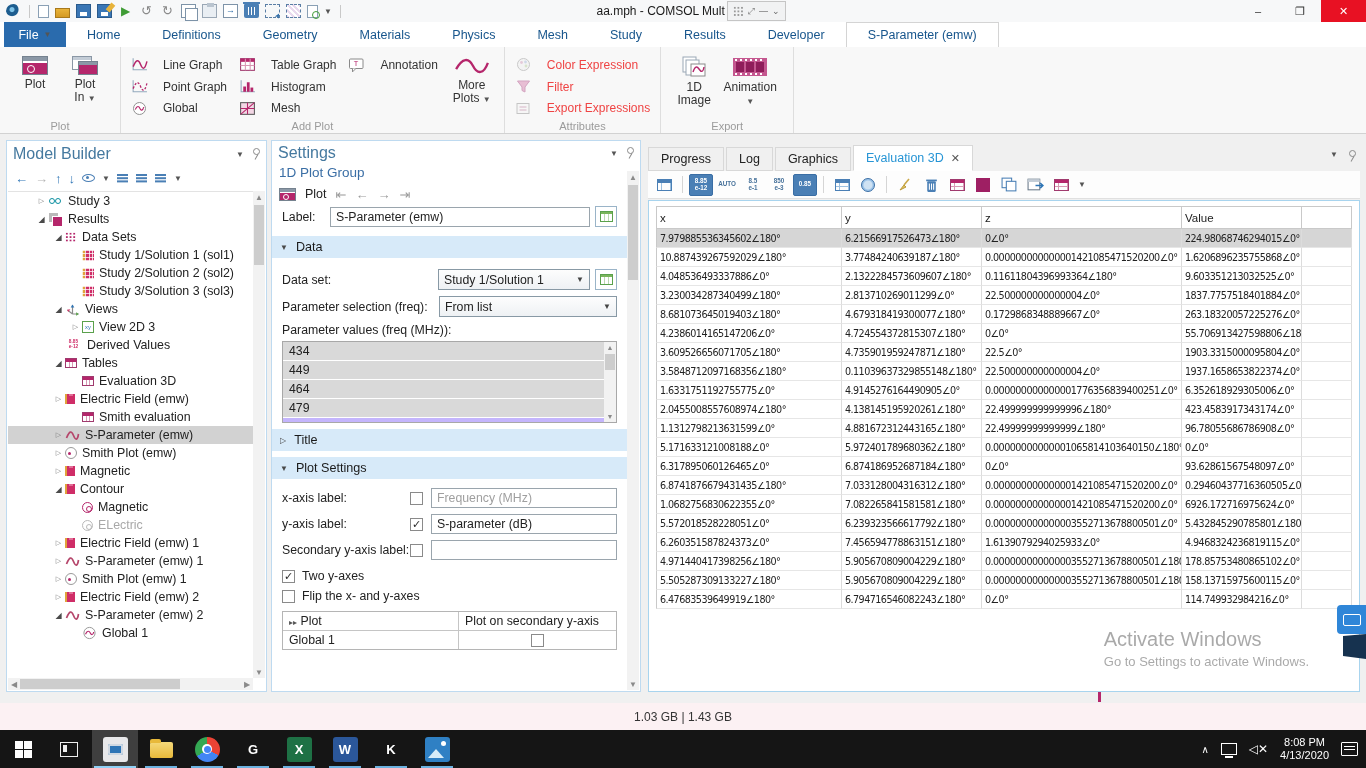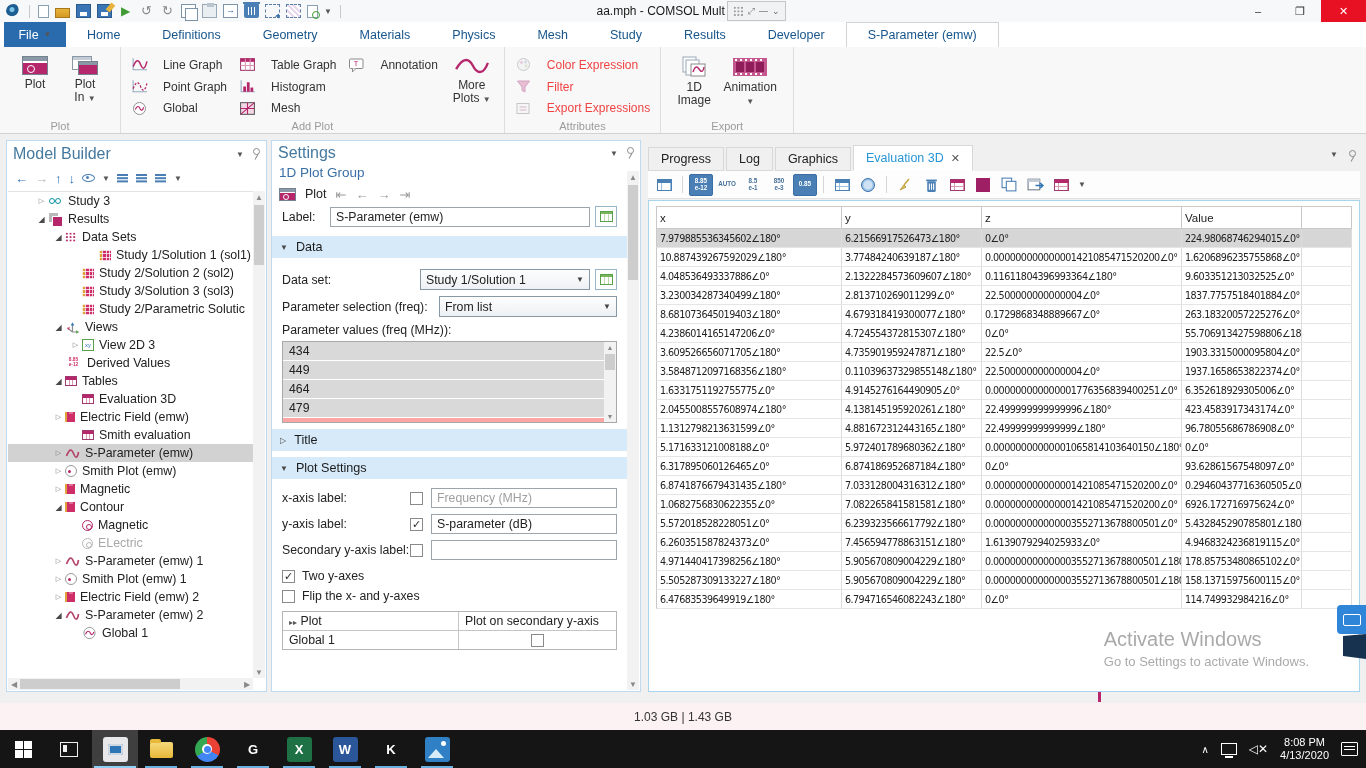"Study 1/Solution 1 (sol1)" div.tree-row { padding-left: 78px -> 61px }
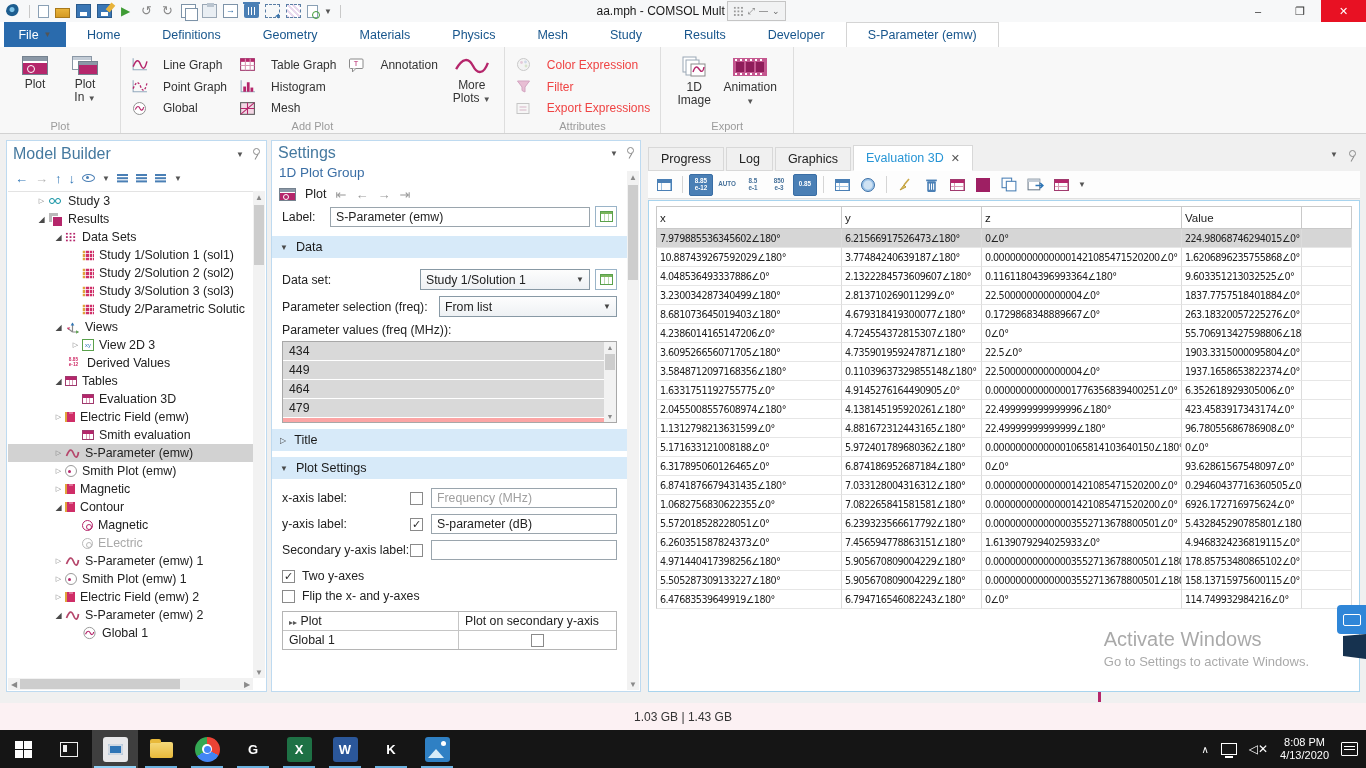"Study 1/Solution 1" span.select { width: 170px -> 152px }
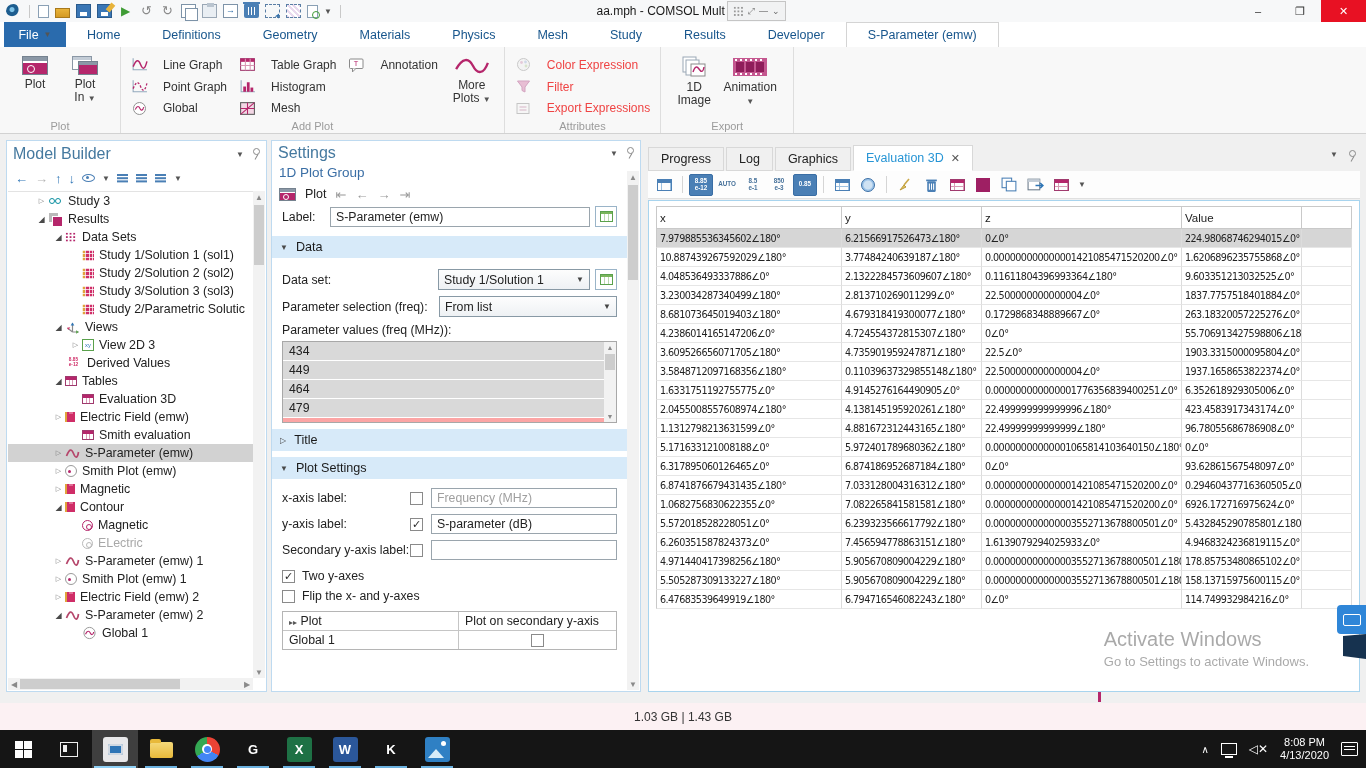"Study 2/Parametric Solutic" div.tree-row { html: <div> <span></span> <span></span> <span>Study 2/Parametric Solutic</span> </div> -> none }
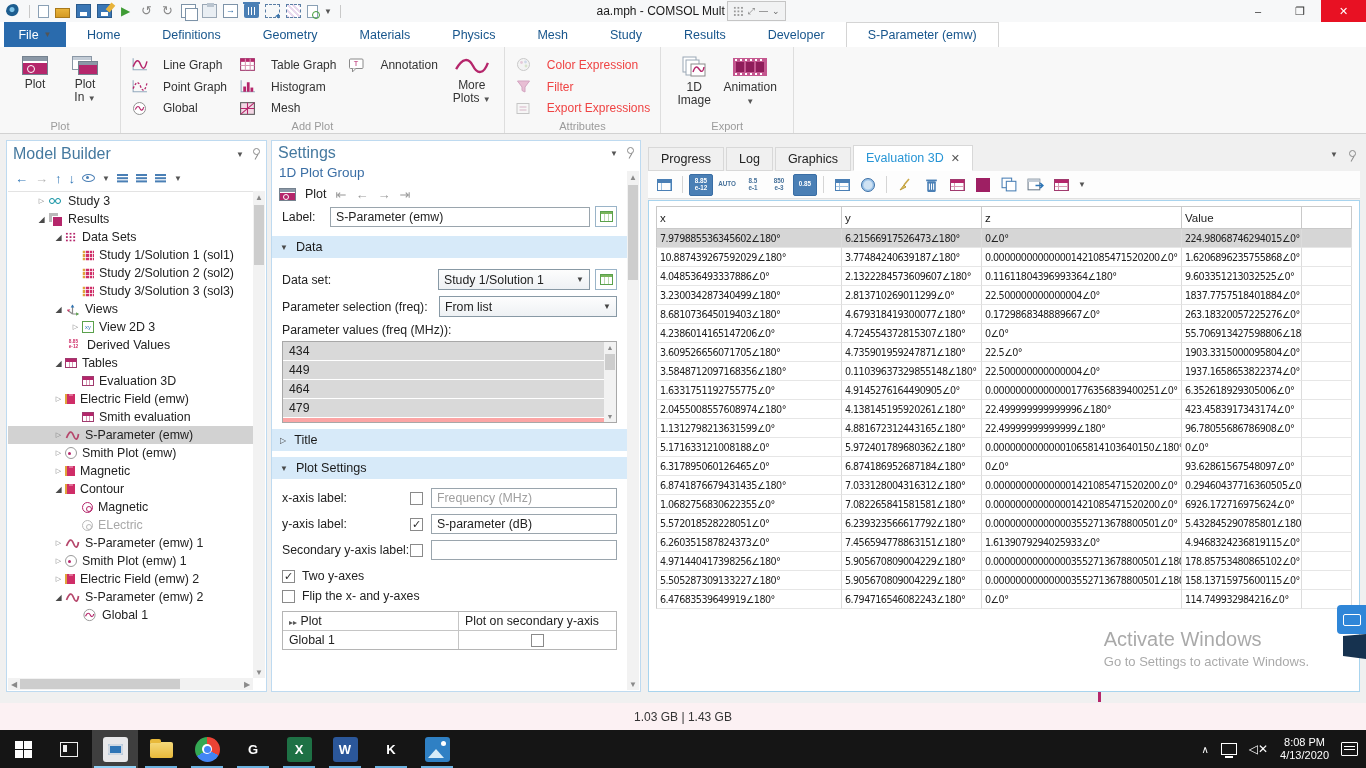"434" .listbox { background: #fca5a5 -> #c4b5fd }
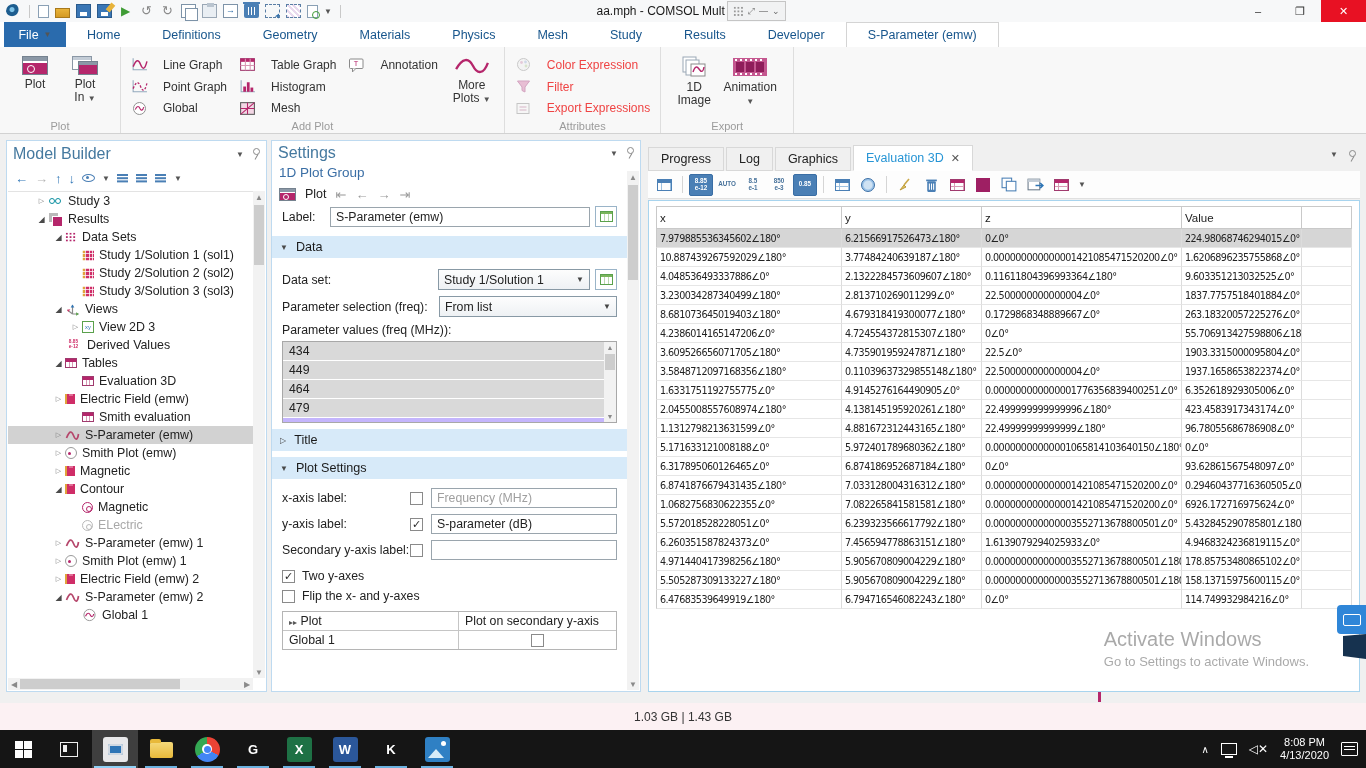"Electric Field (emw) 1" div.tree-row { html: none -> <div> <span>▷</span> <span></span> <span>Electric Field (emw) 1</span> </div> }
